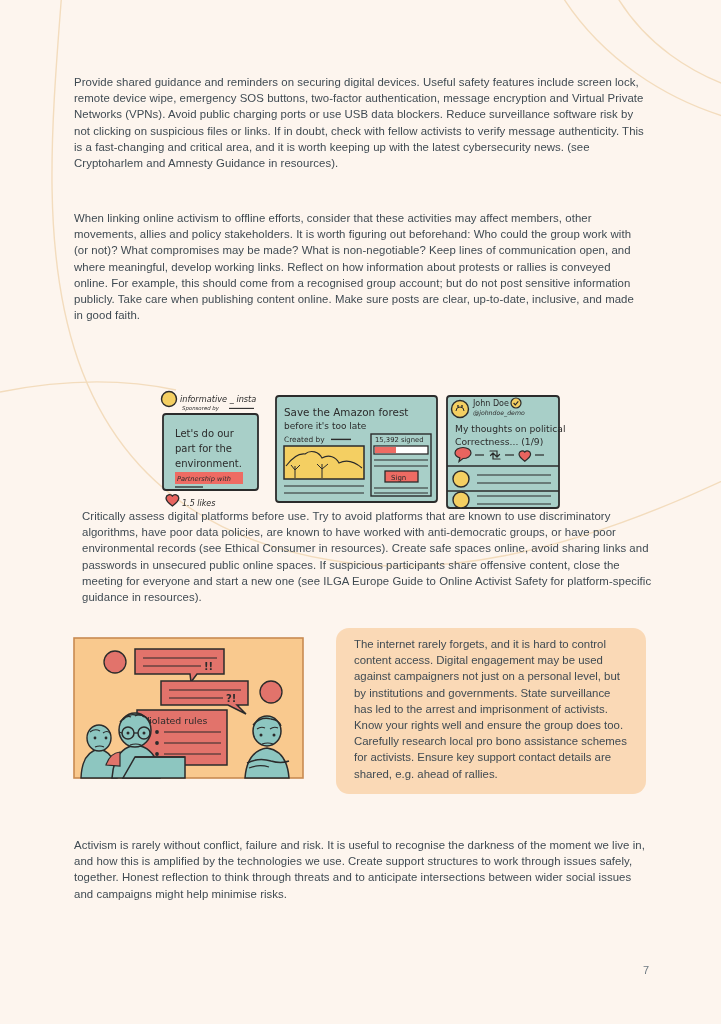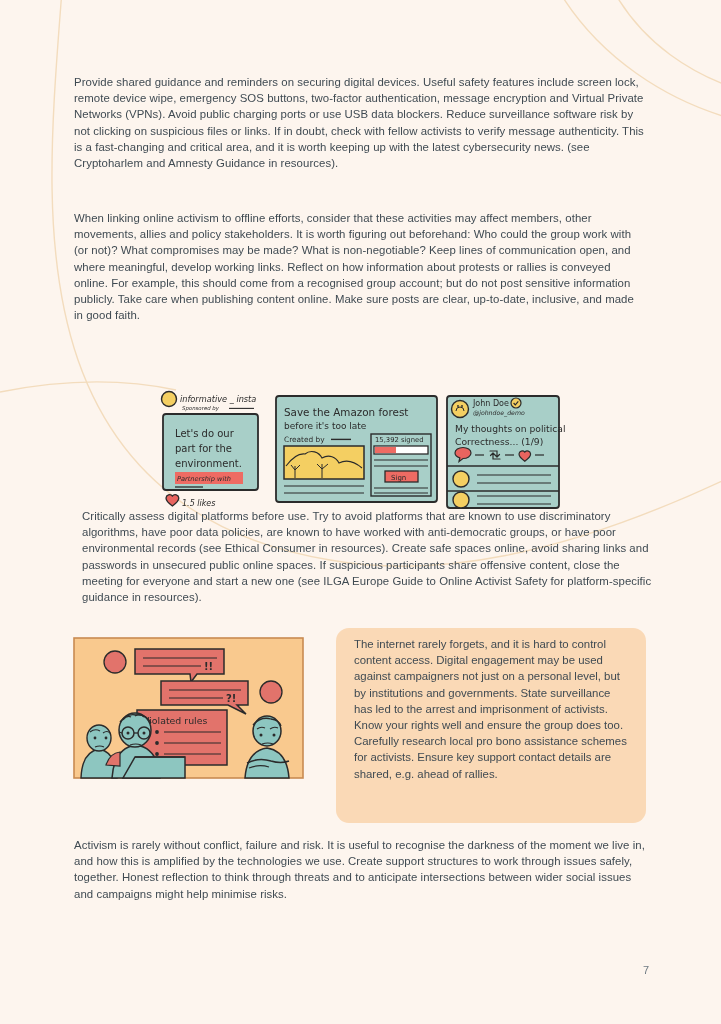"The internet rarely forgets, and" .callout { height: 195px -> 166px }
